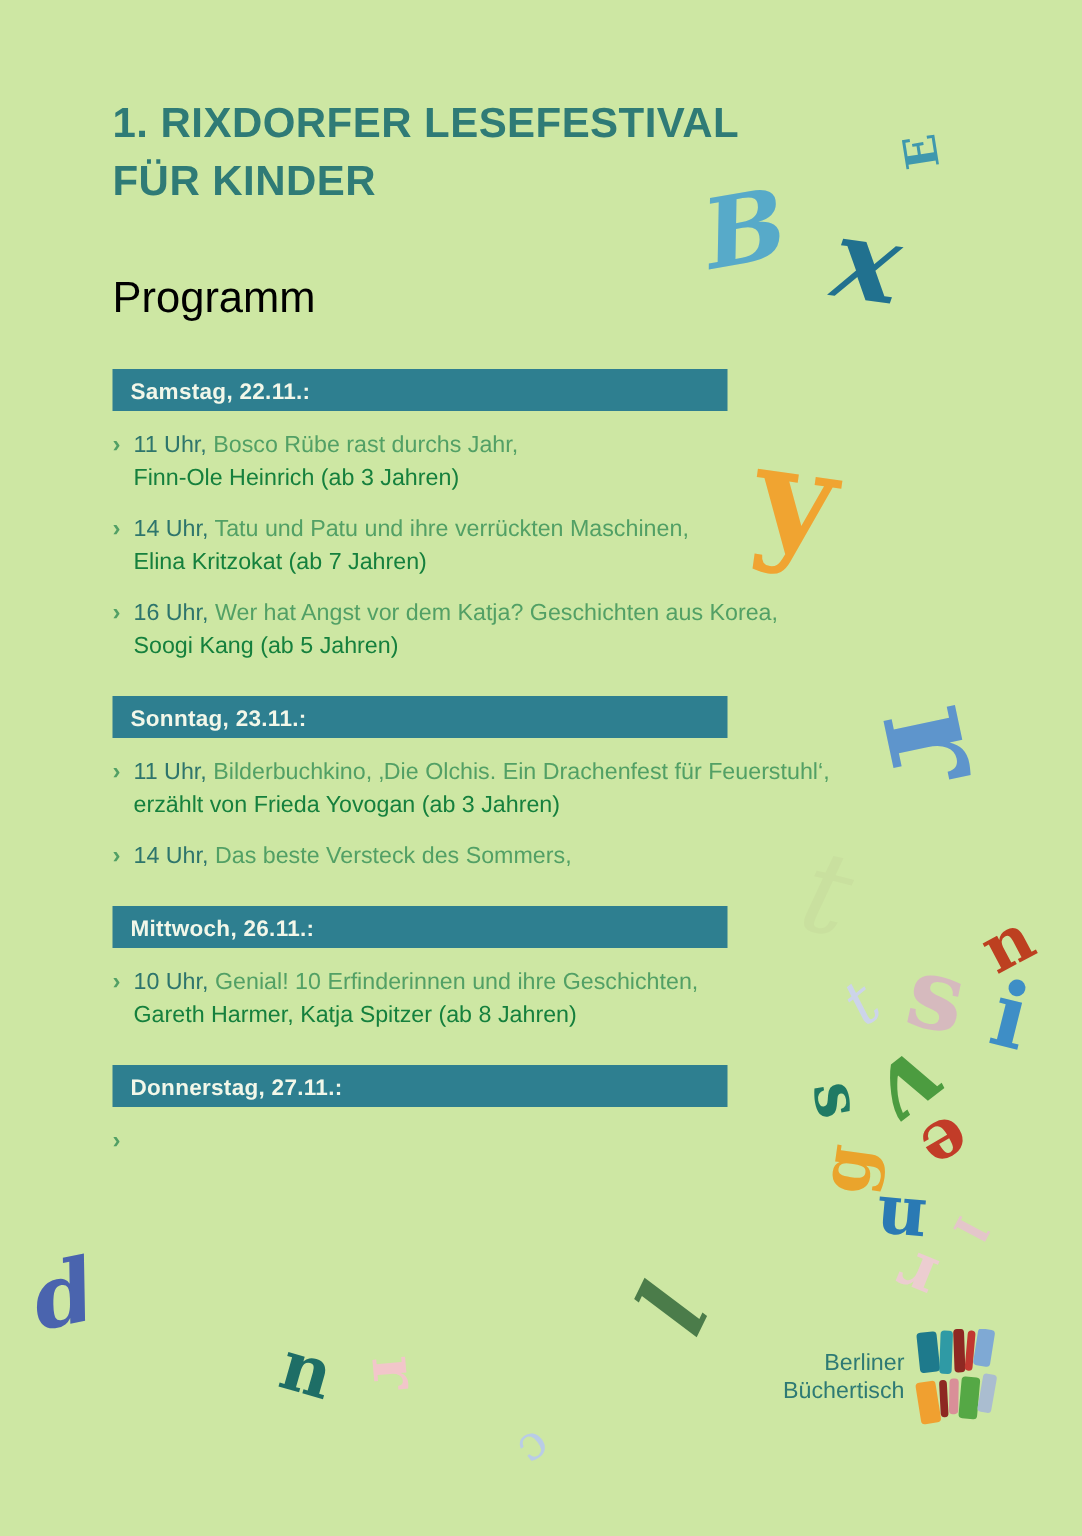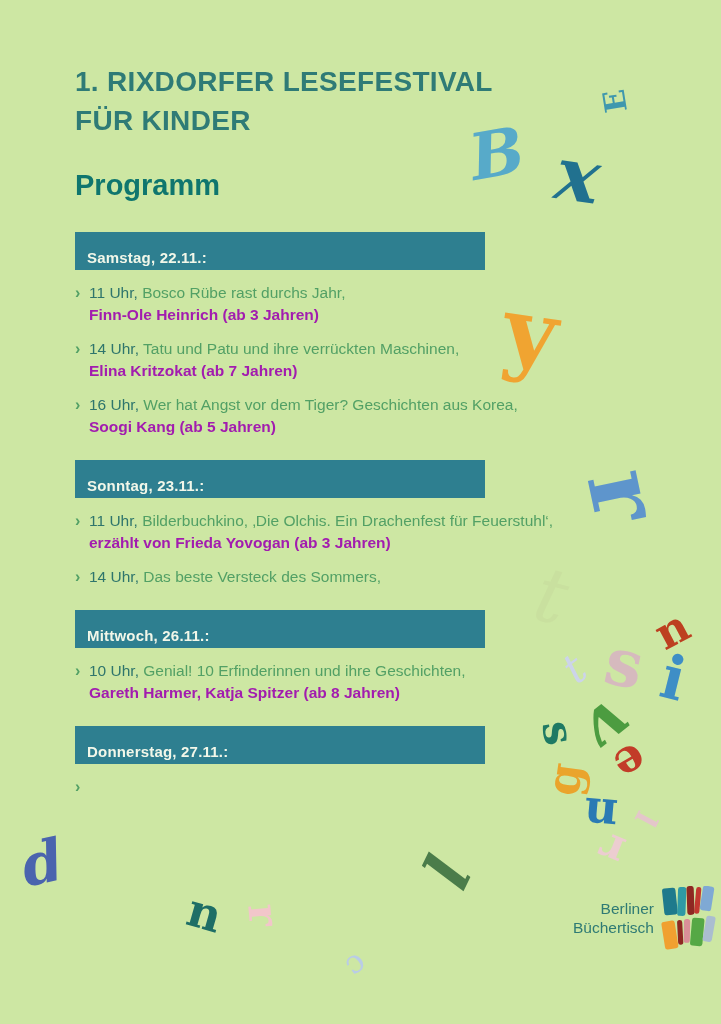"Programm" .subtitle { color: #0f766e -> #000000; font-weight: 700 -> 400; margin-top: 28px -> 42px }
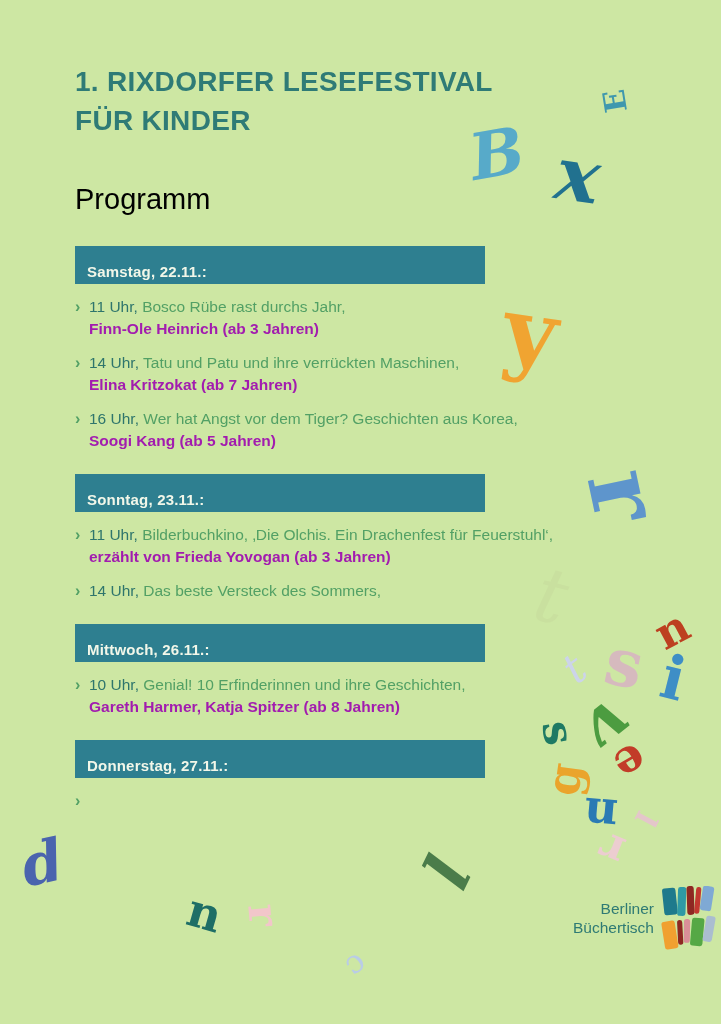"Samstag, 22.11.:" .day-bar { padding: 17px 0 4px 12px -> 7px 0 4px 12px }
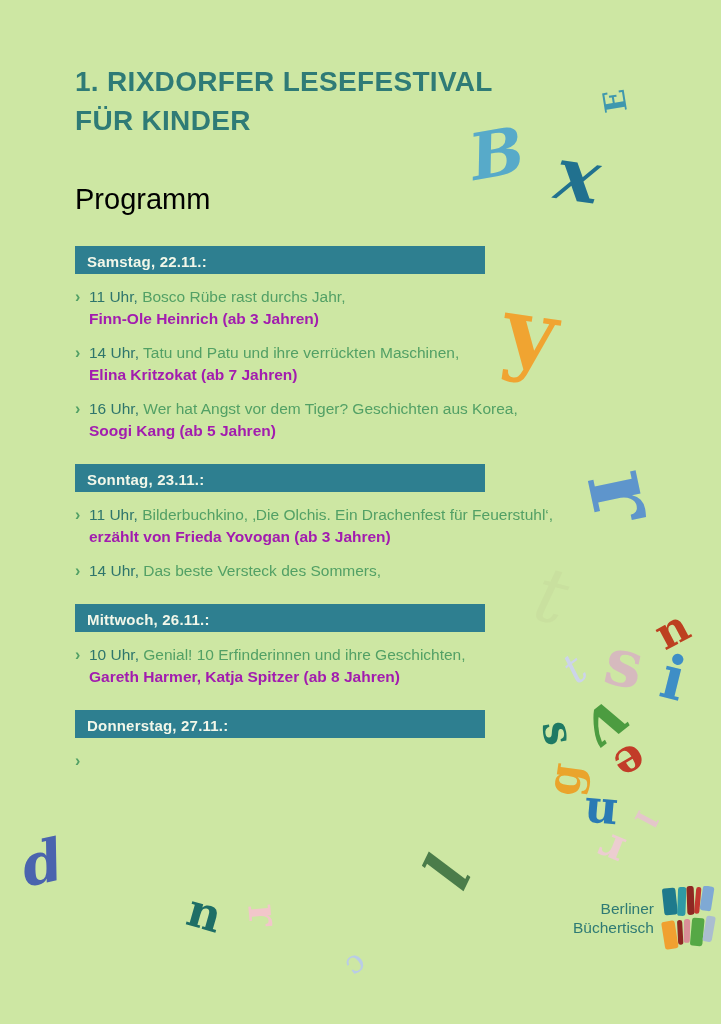"Finn-Ole Heinrich (ab 3 Jahren)" .event-presenter { color: #a21caf -> #15803d; font-weight: bold -> none }
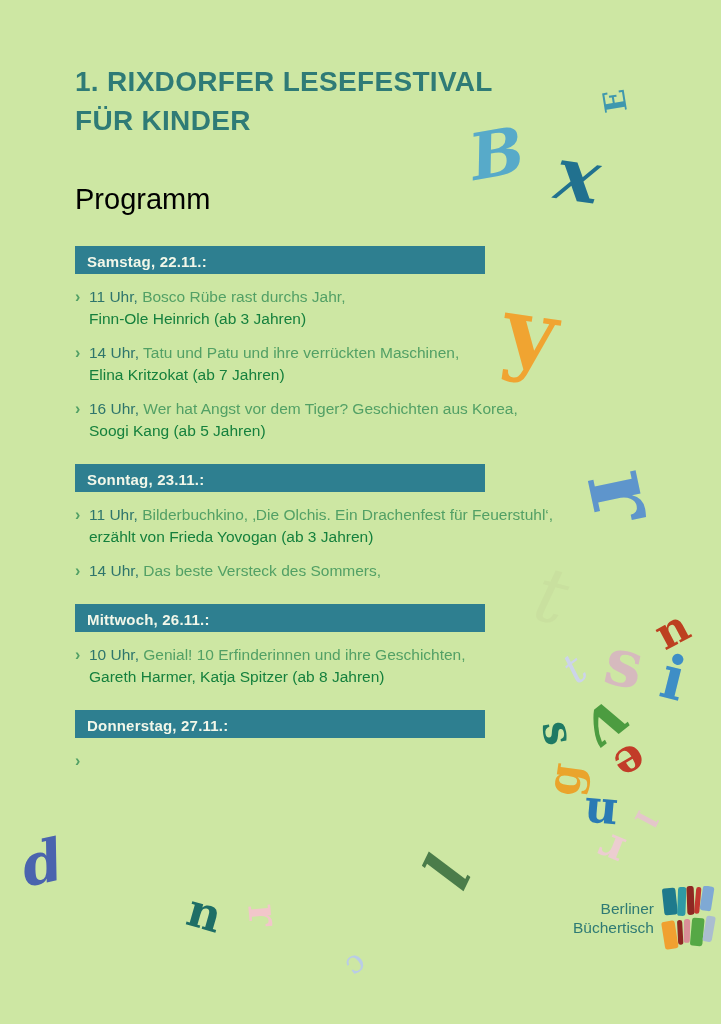"Wer hat Angst vor dem" span.event-title { text: Tiger -> Katja }
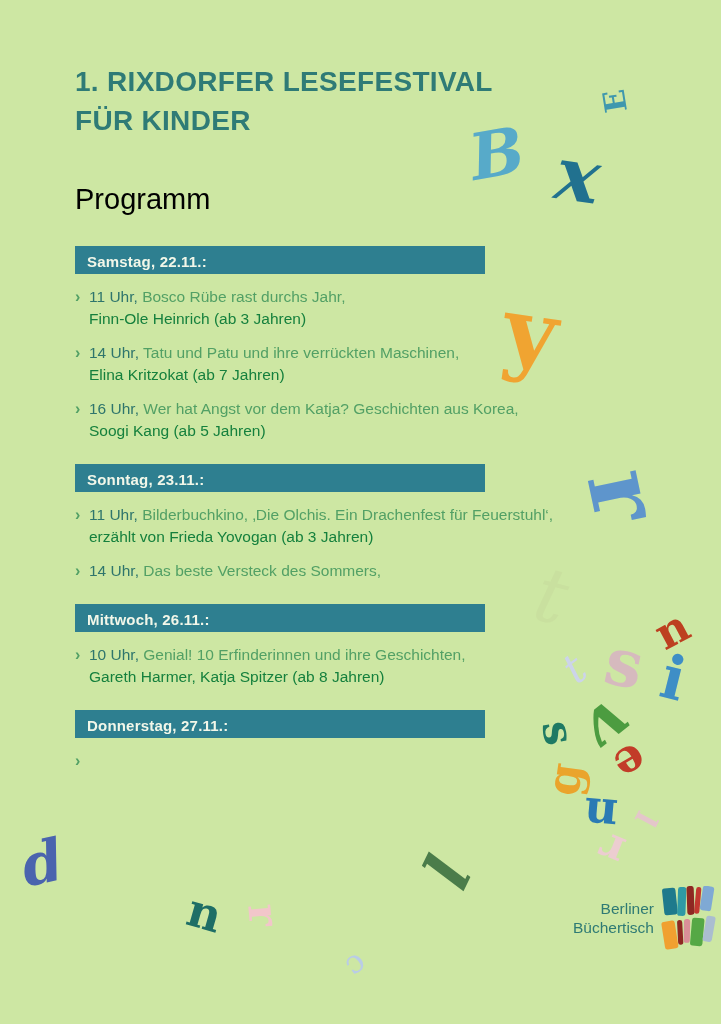"Berliner" .logo { left: 573px -> 522px }
